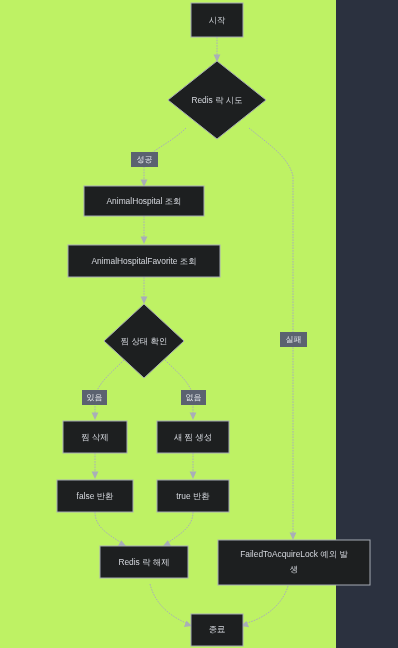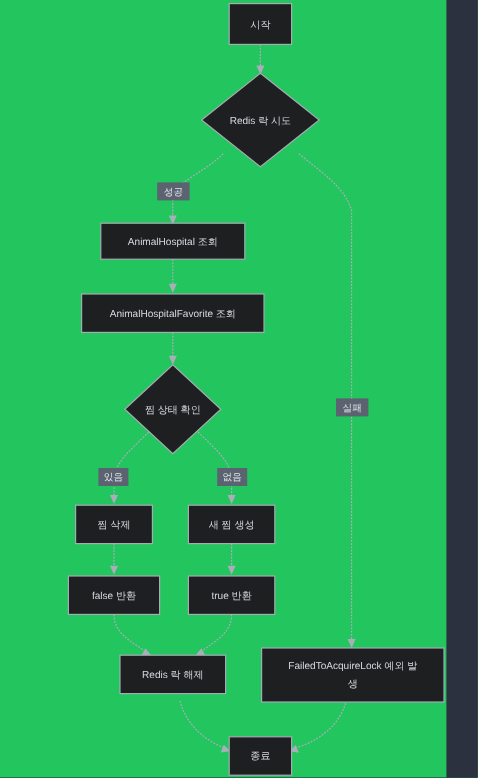"시작" #diagram-root { background: #22c55e -> #bef264; width: 372px -> 336px }
